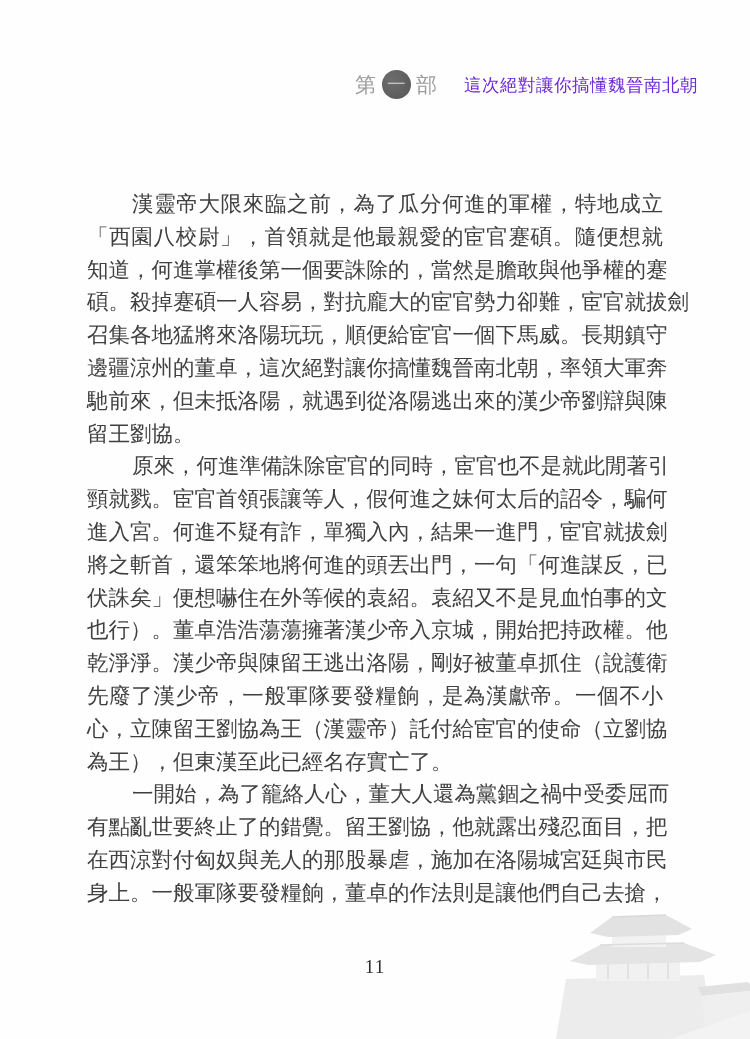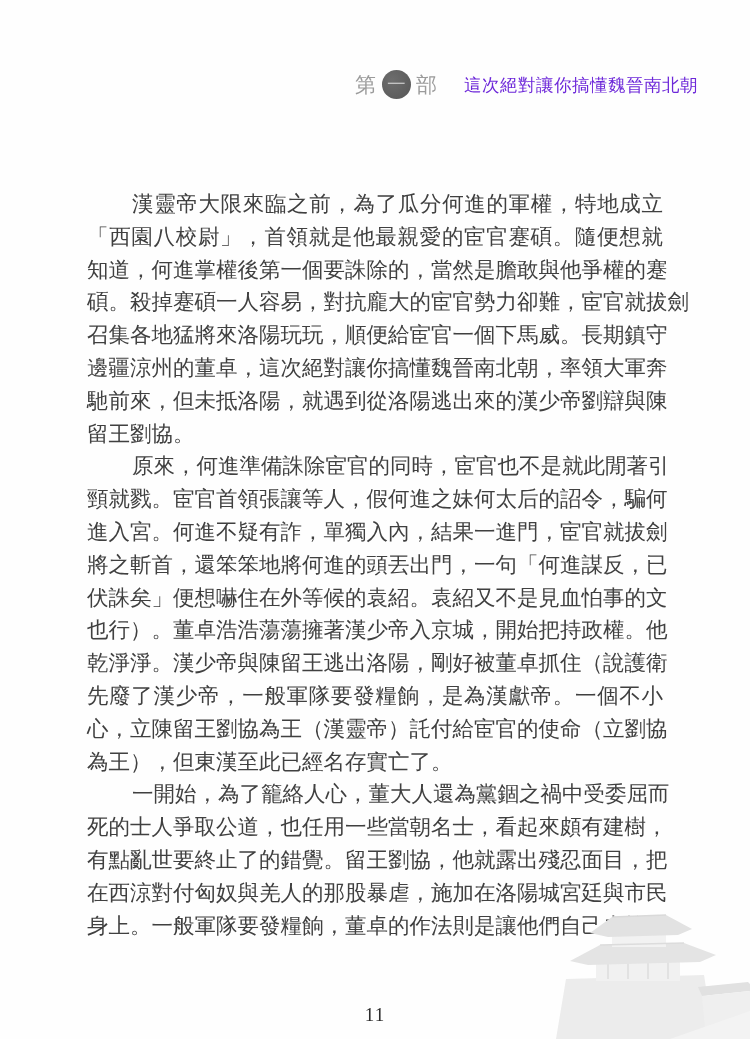"死的士人爭取公道，也任用一些當朝名士，看起來頗有建樹，" div.text-line { html: <div>死的士人爭取公道，也任用一些當朝名士，看起來頗有建樹，</div> -> none }
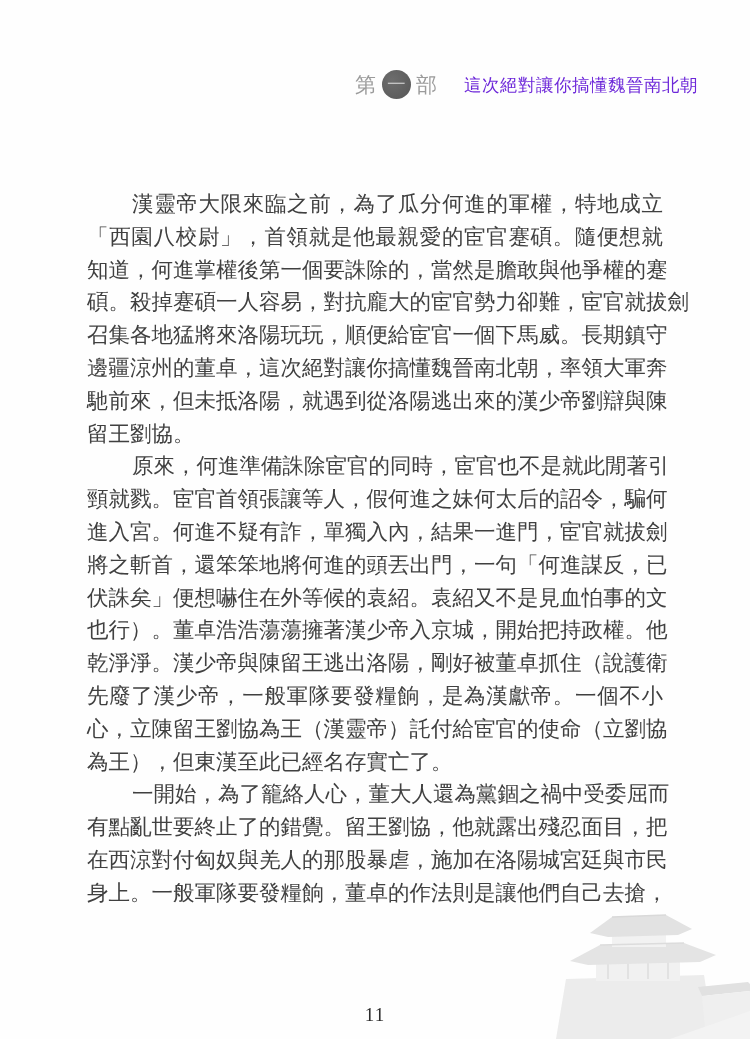"11" .page-footer { top: 1004px -> 956px }
